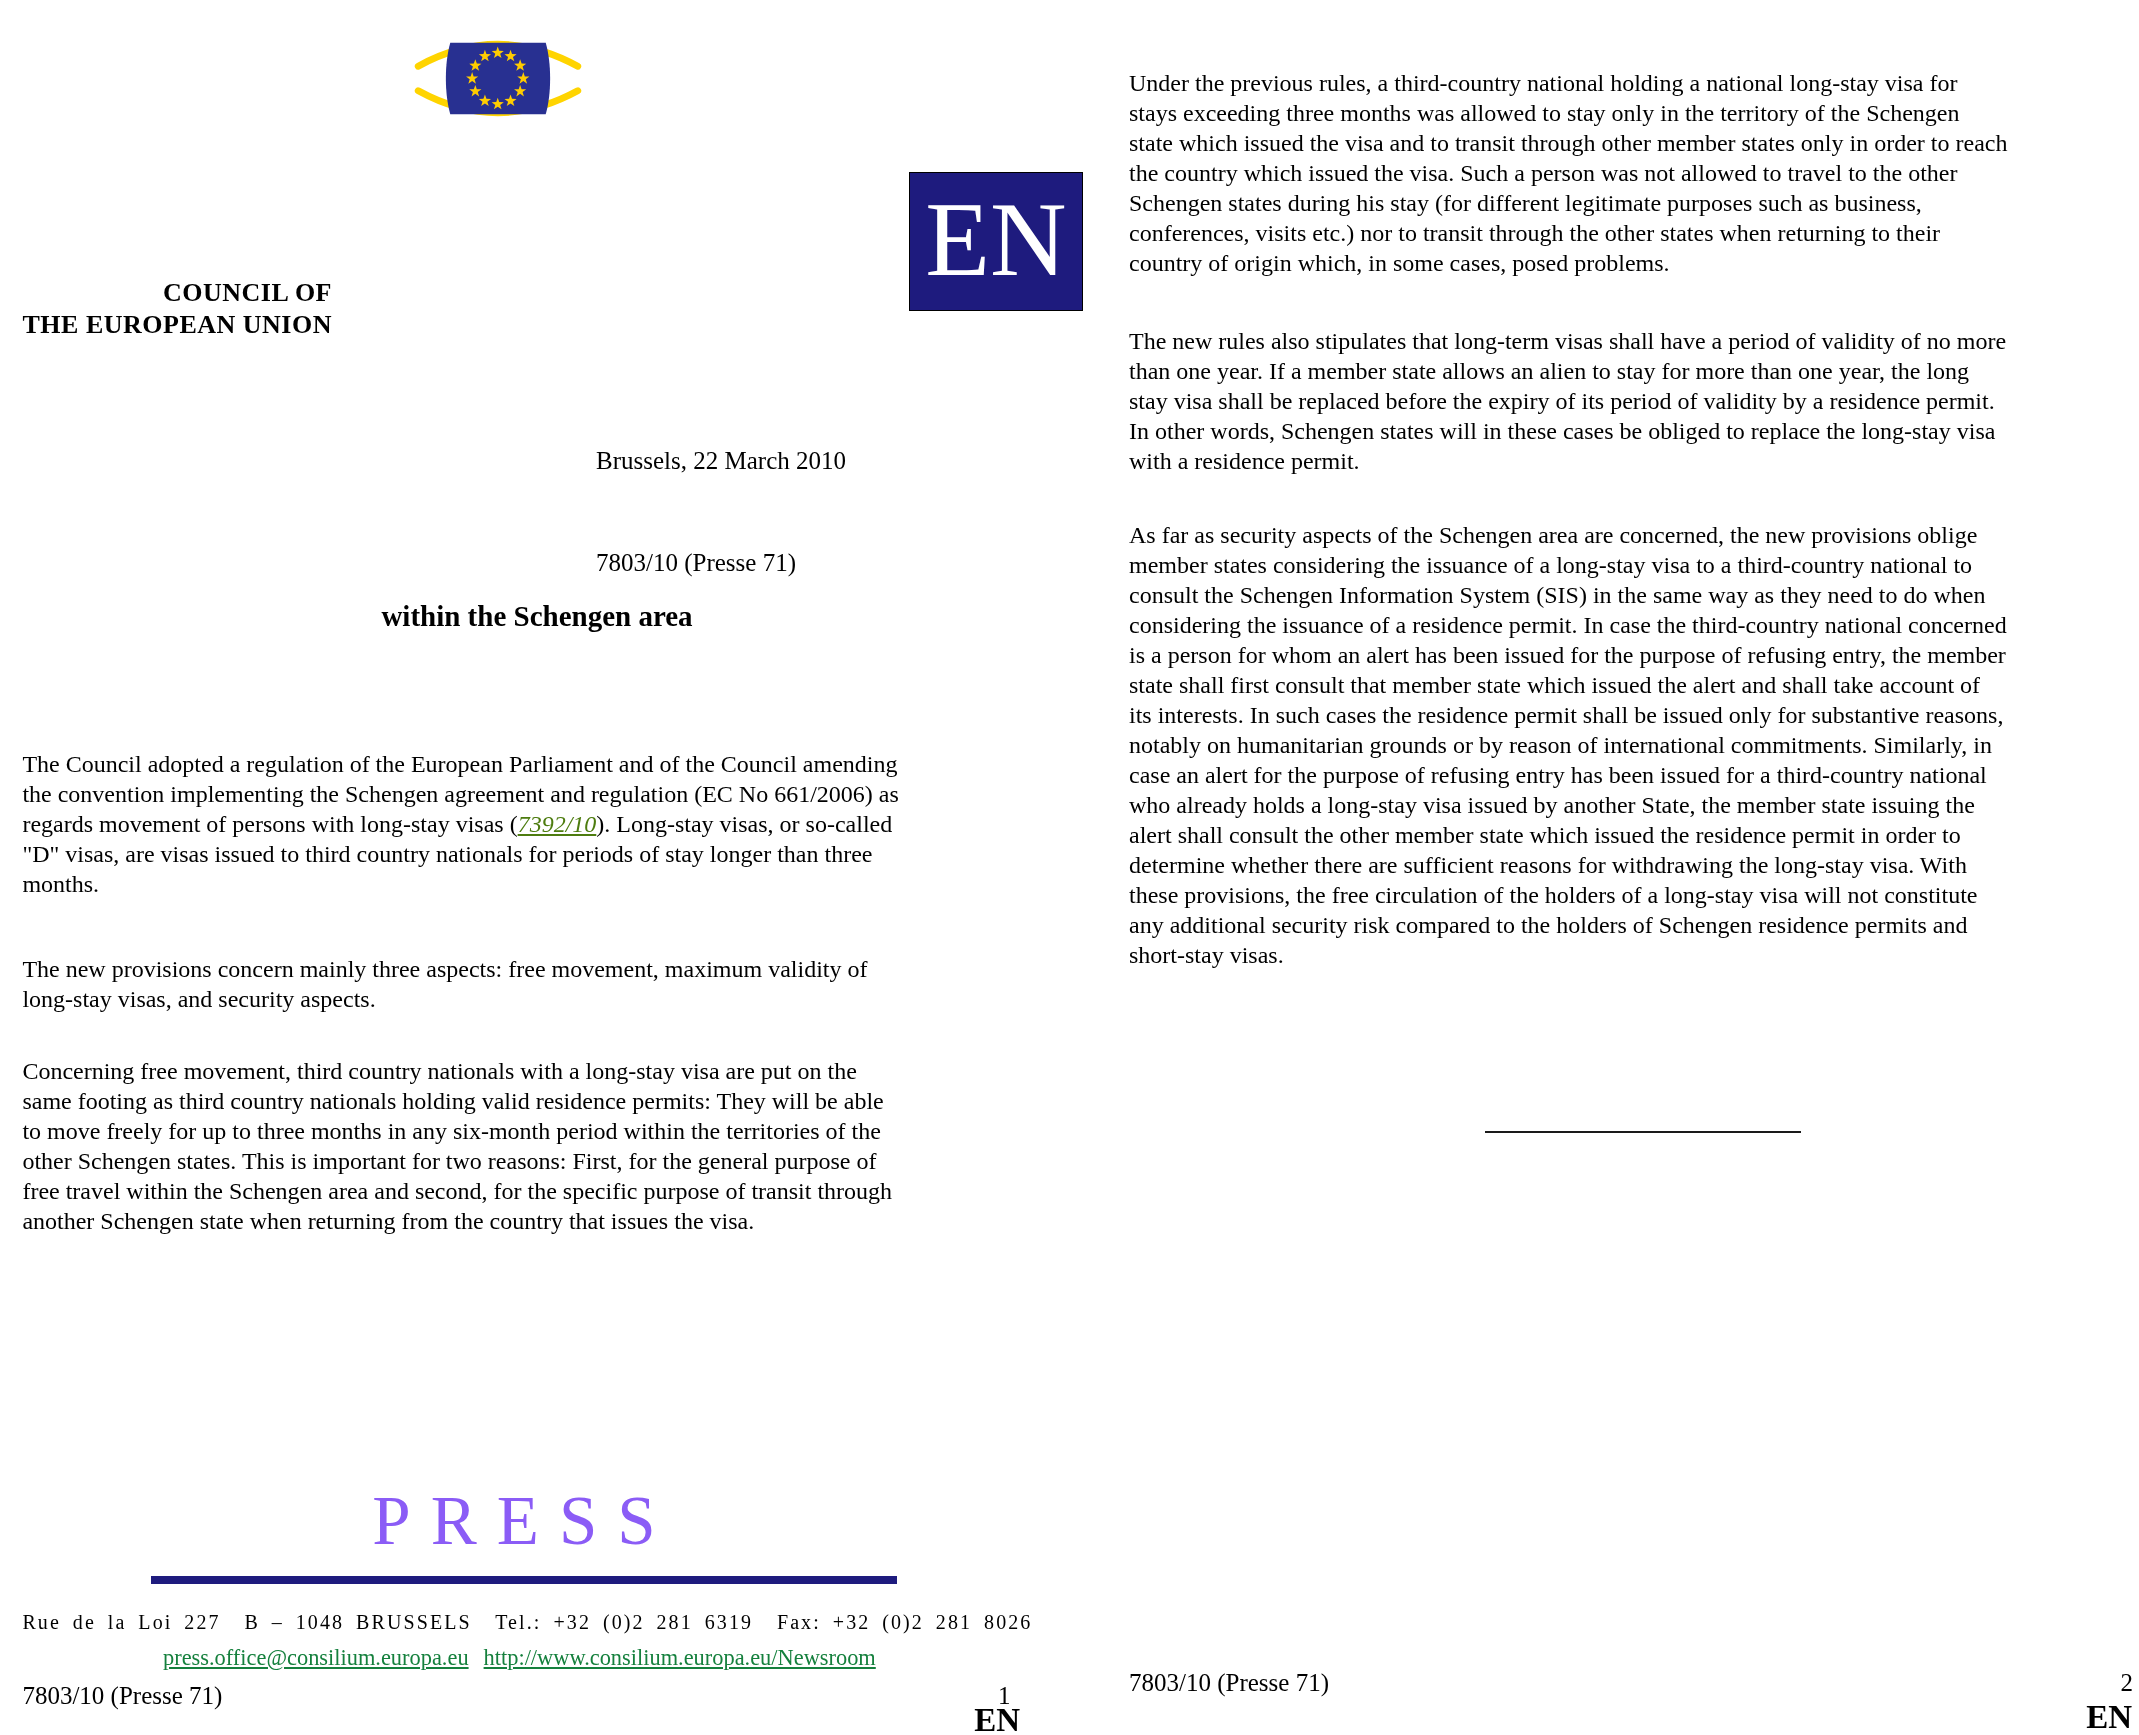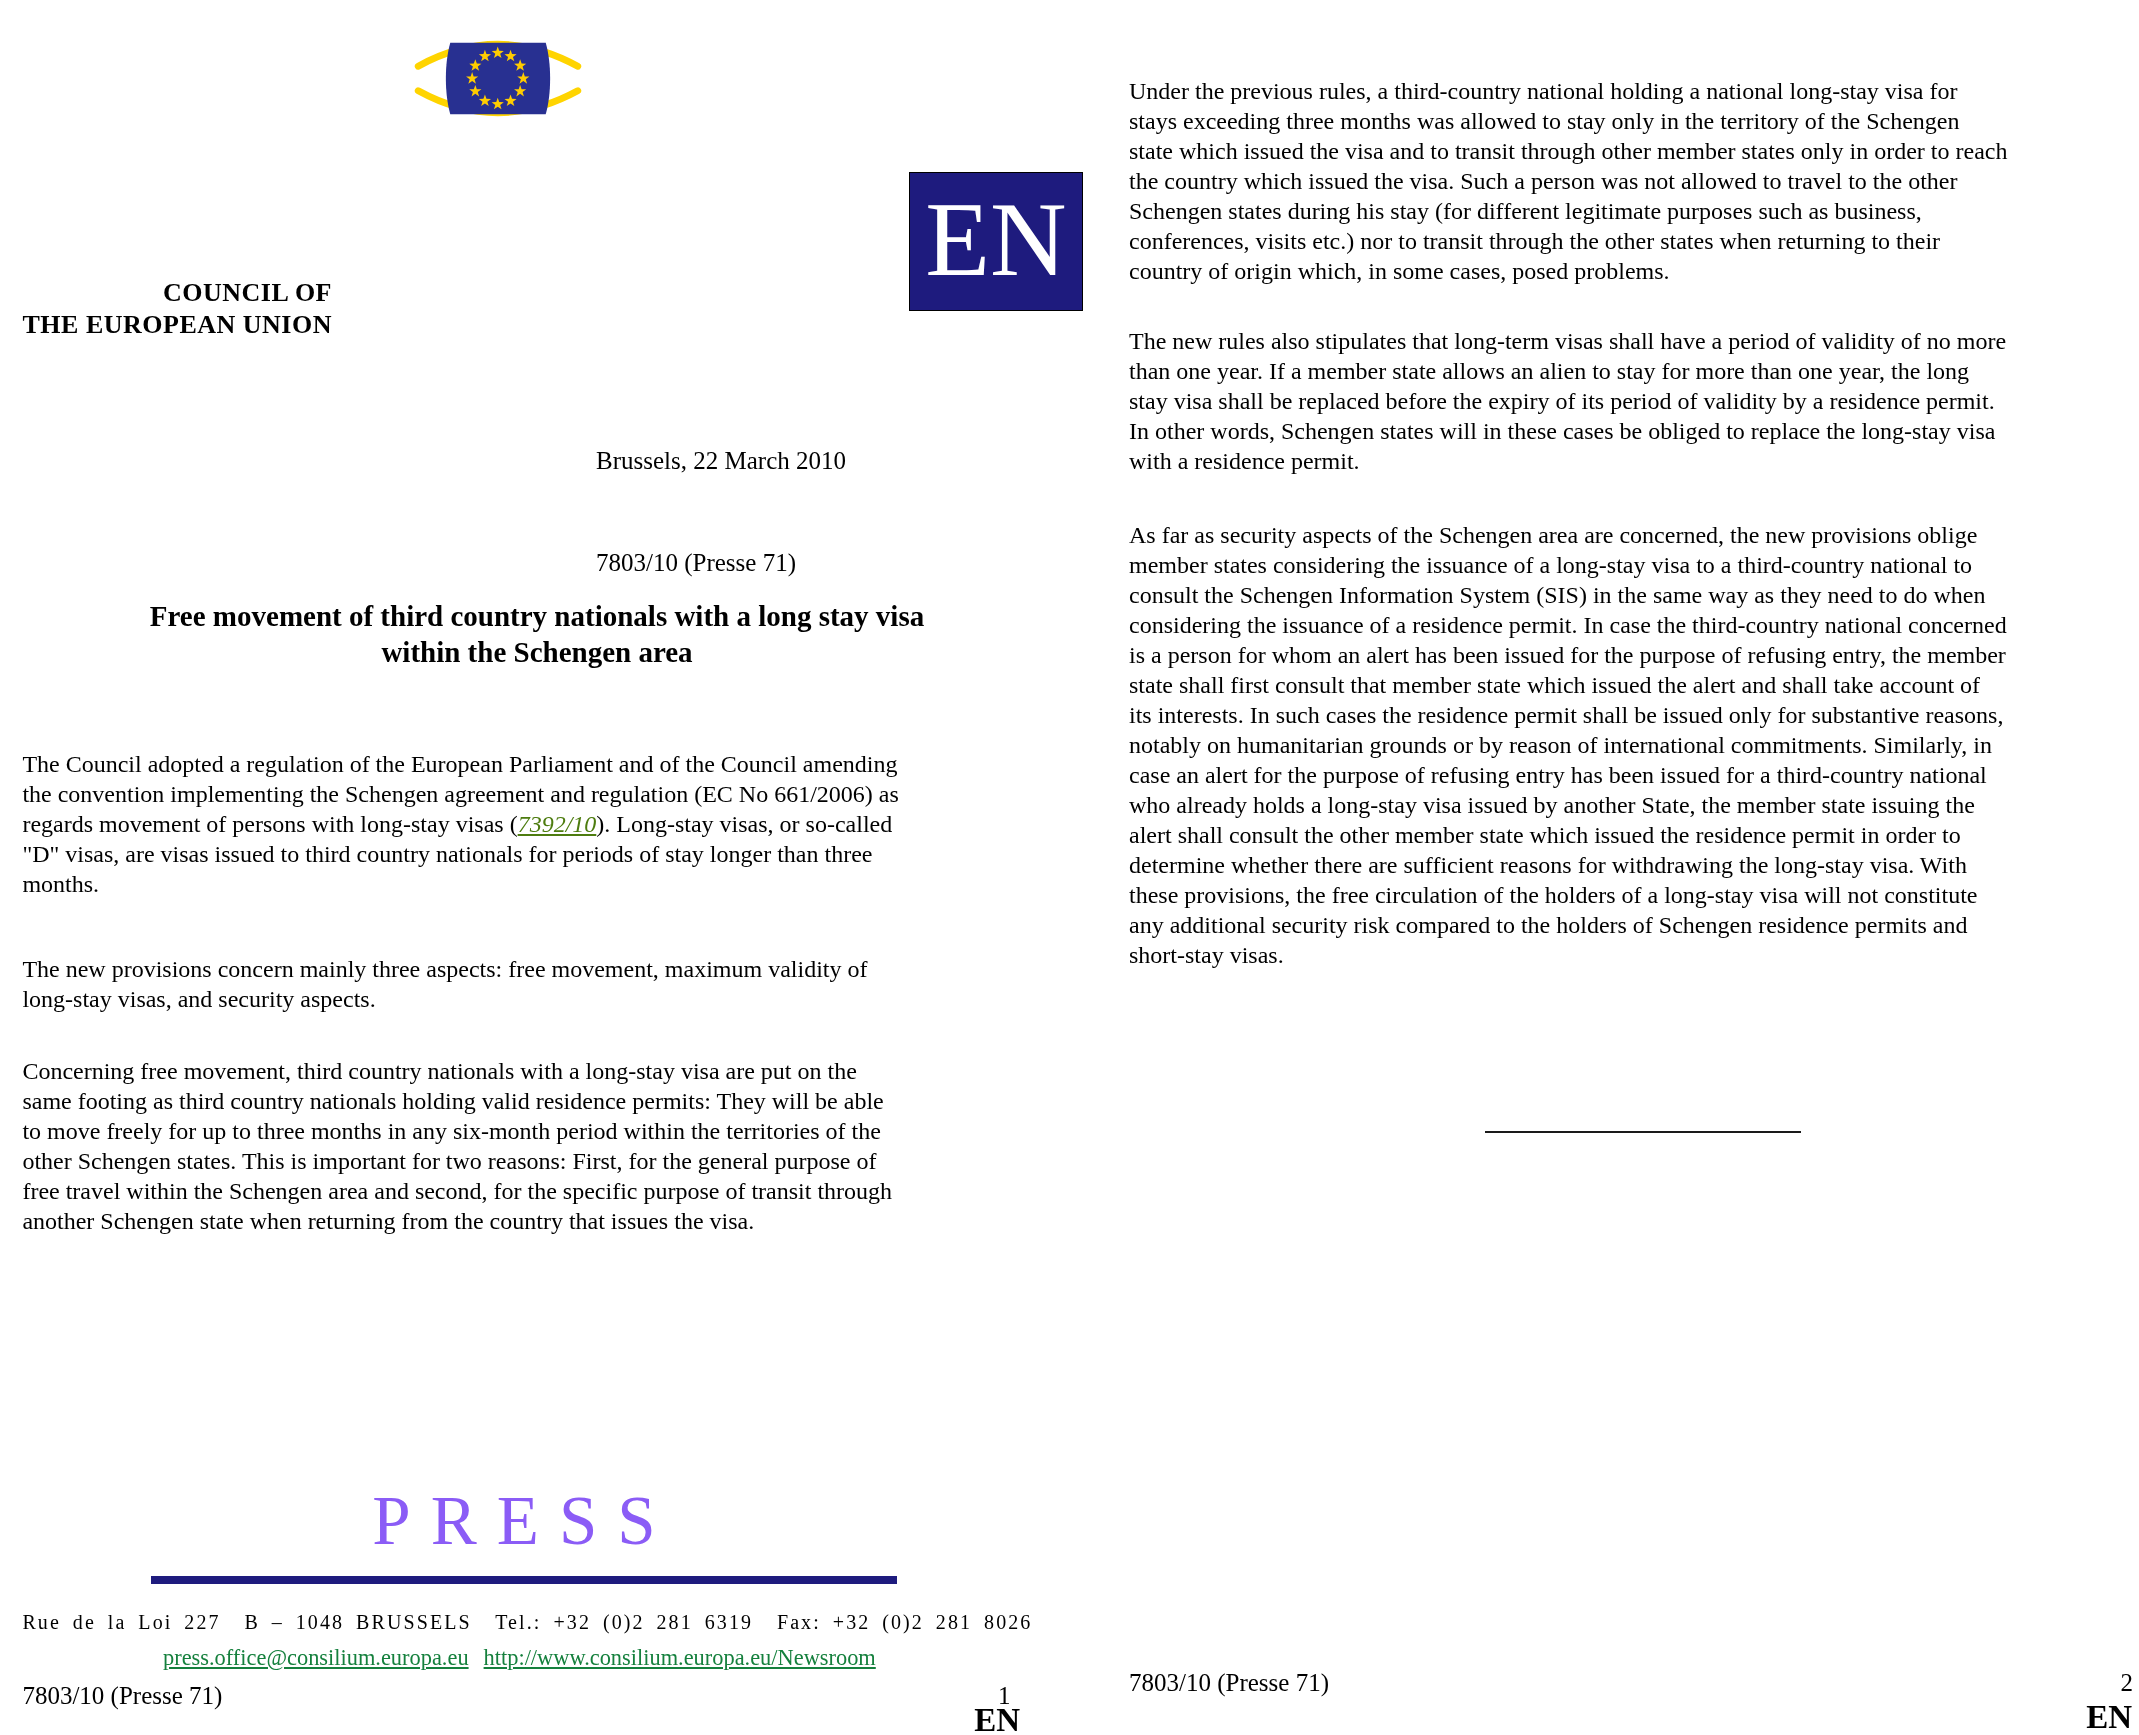"Under the previous rules, a" .pA { margin-top: 8px -> none }
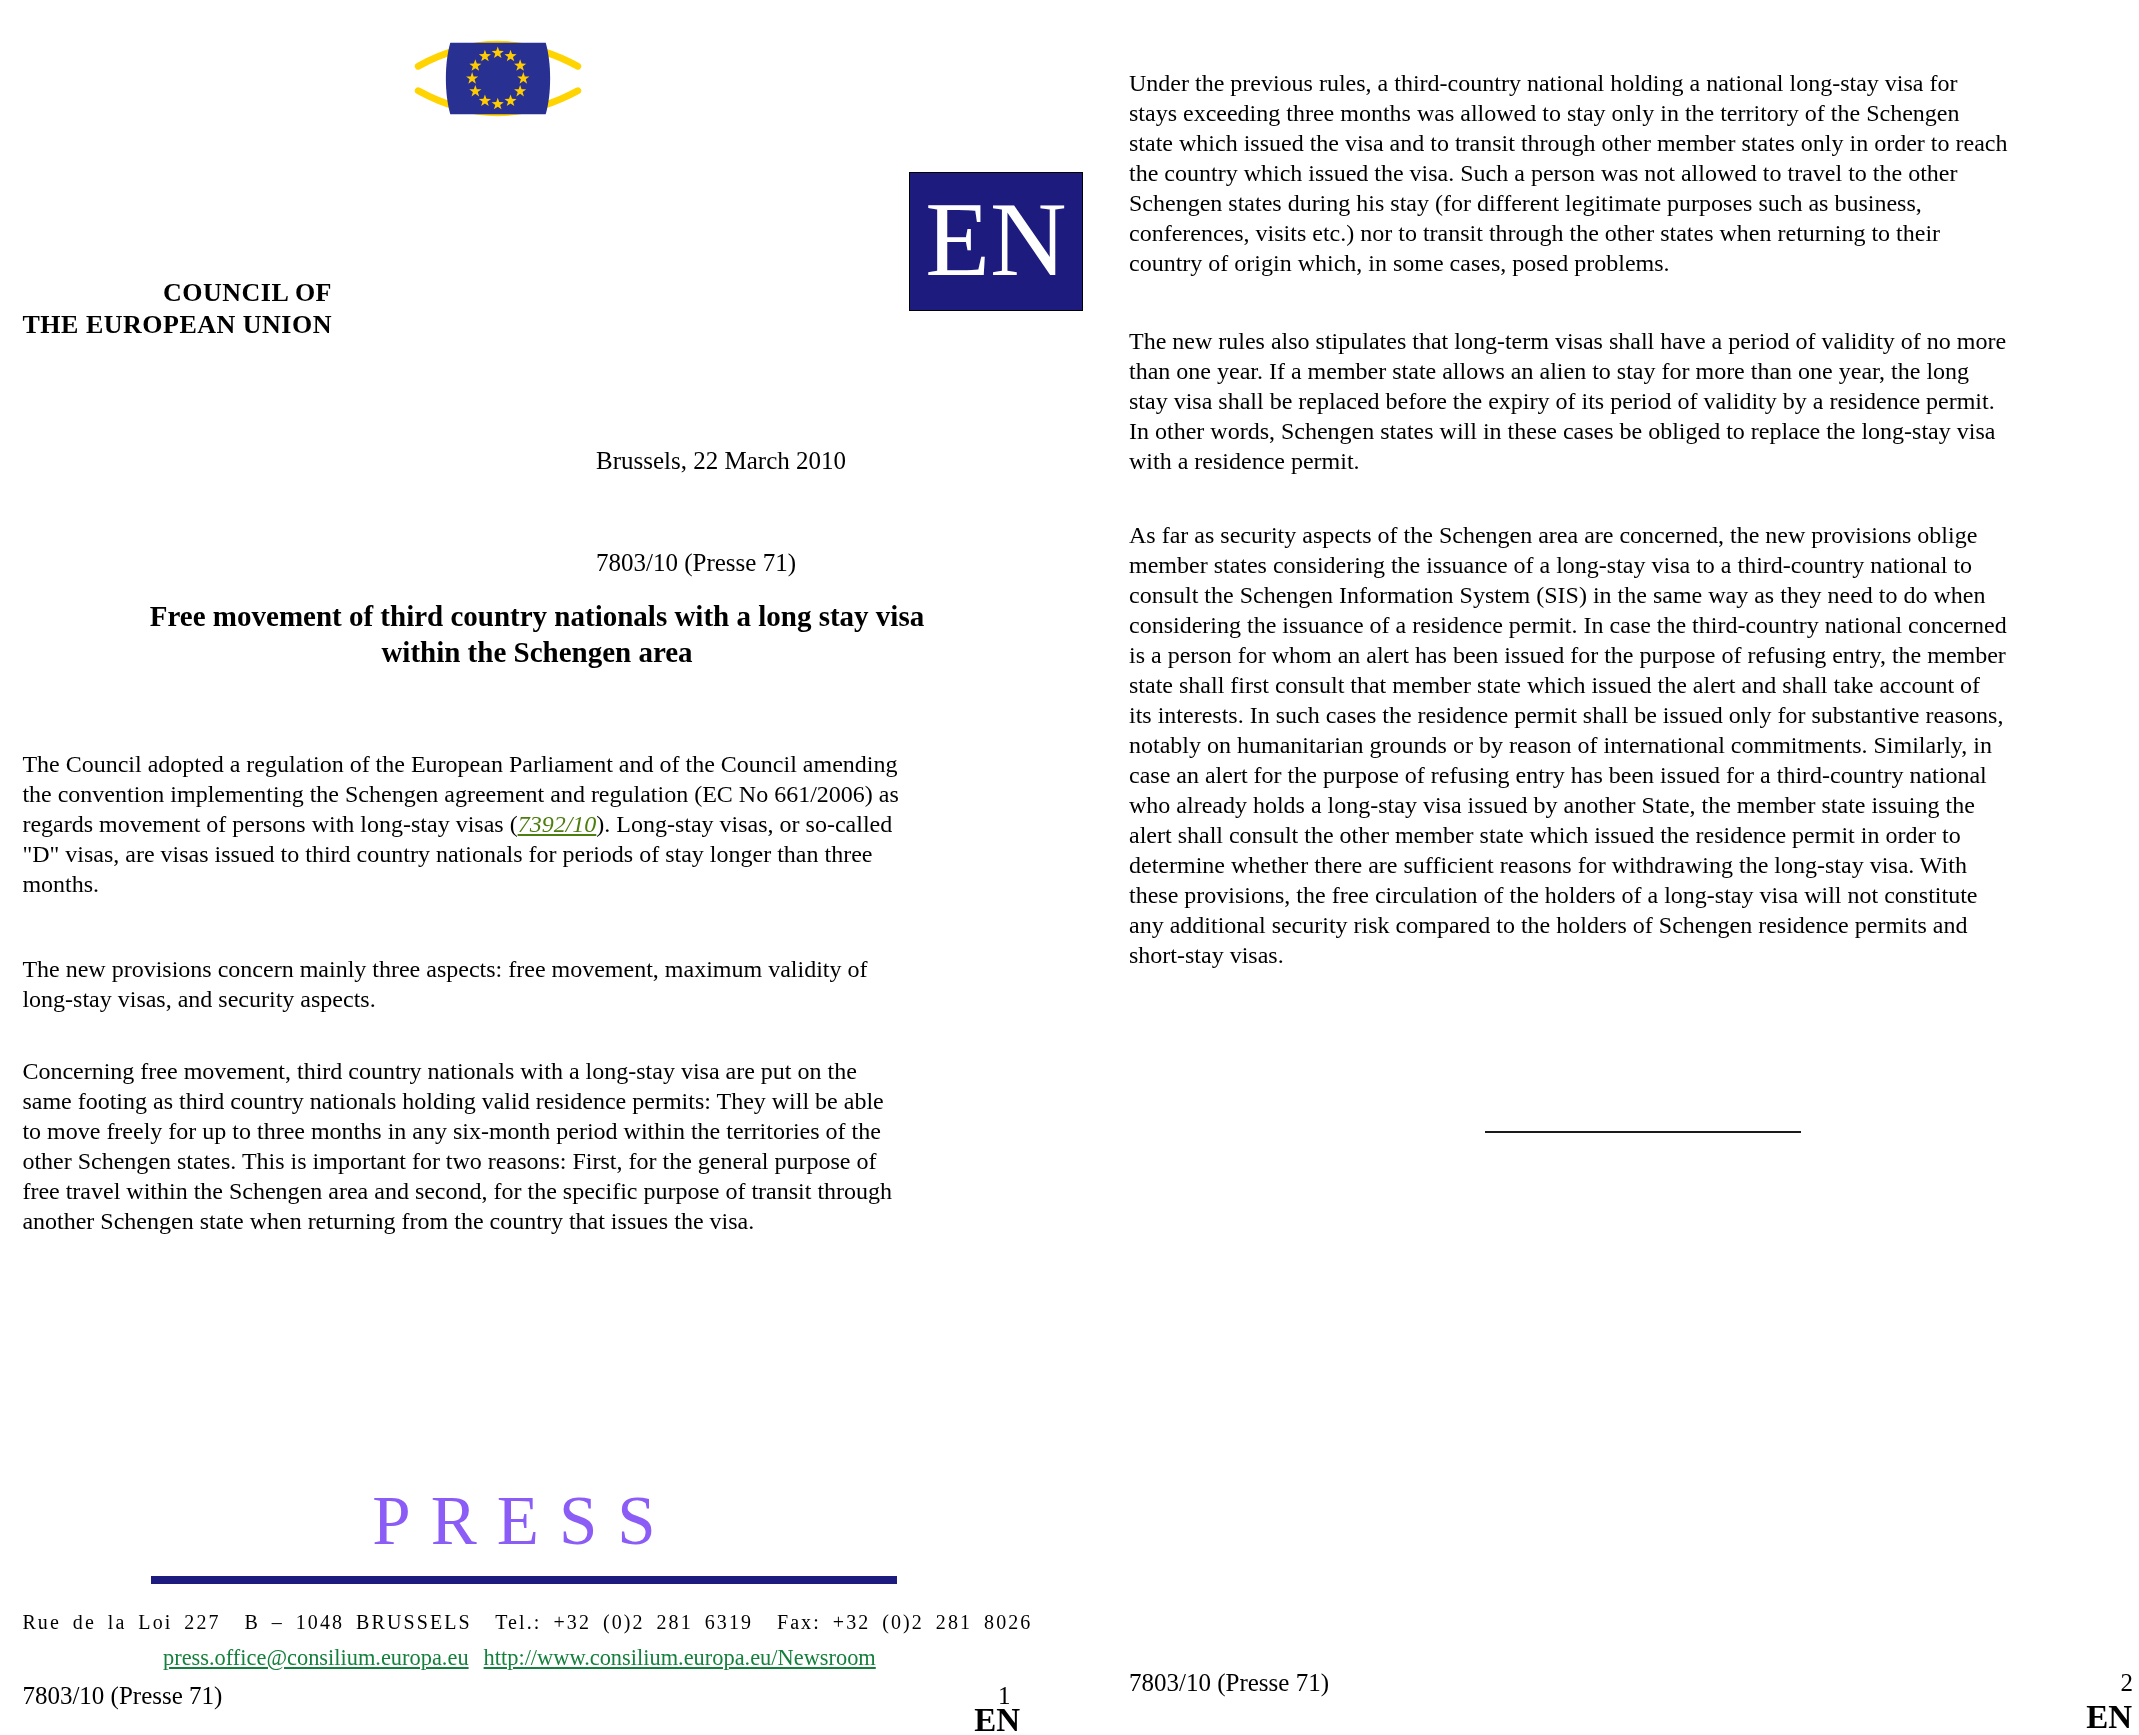"Free movement of third country" div { html: <div>Free movement of third country nationals with a long stay visa</div> -> none }
